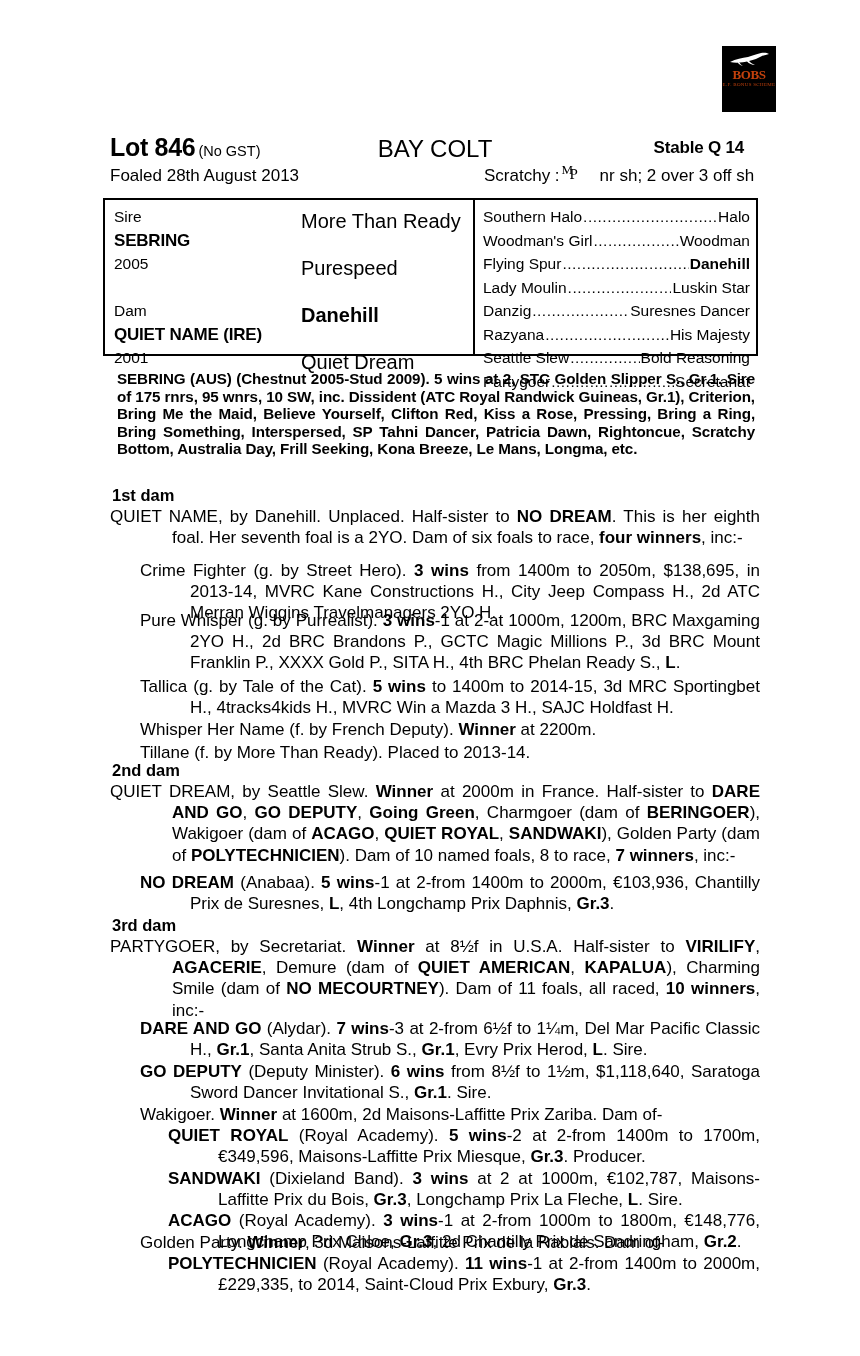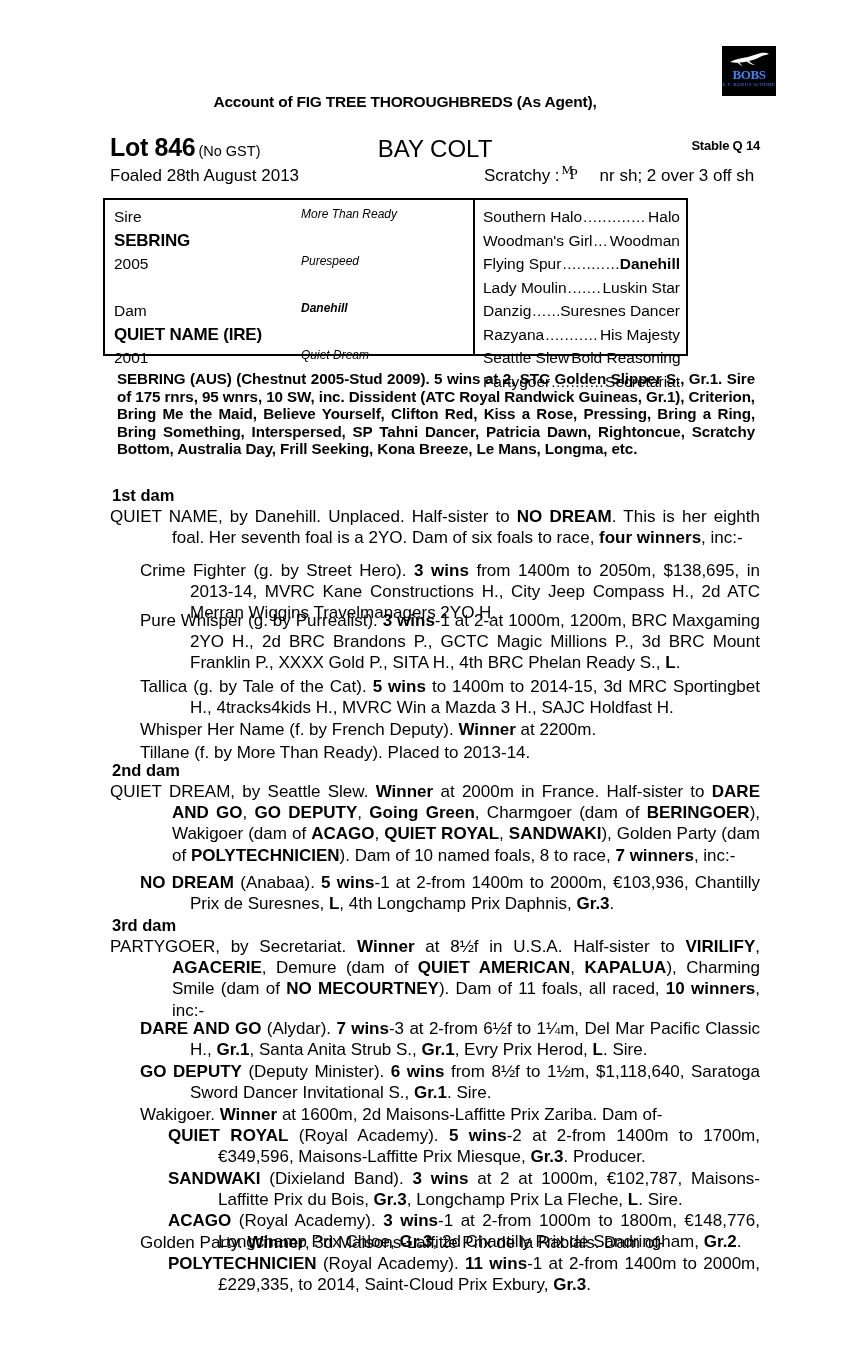"BOBS" .logo-box { color: #3b82f6 -> #c2410c; height: 50px -> 66px }
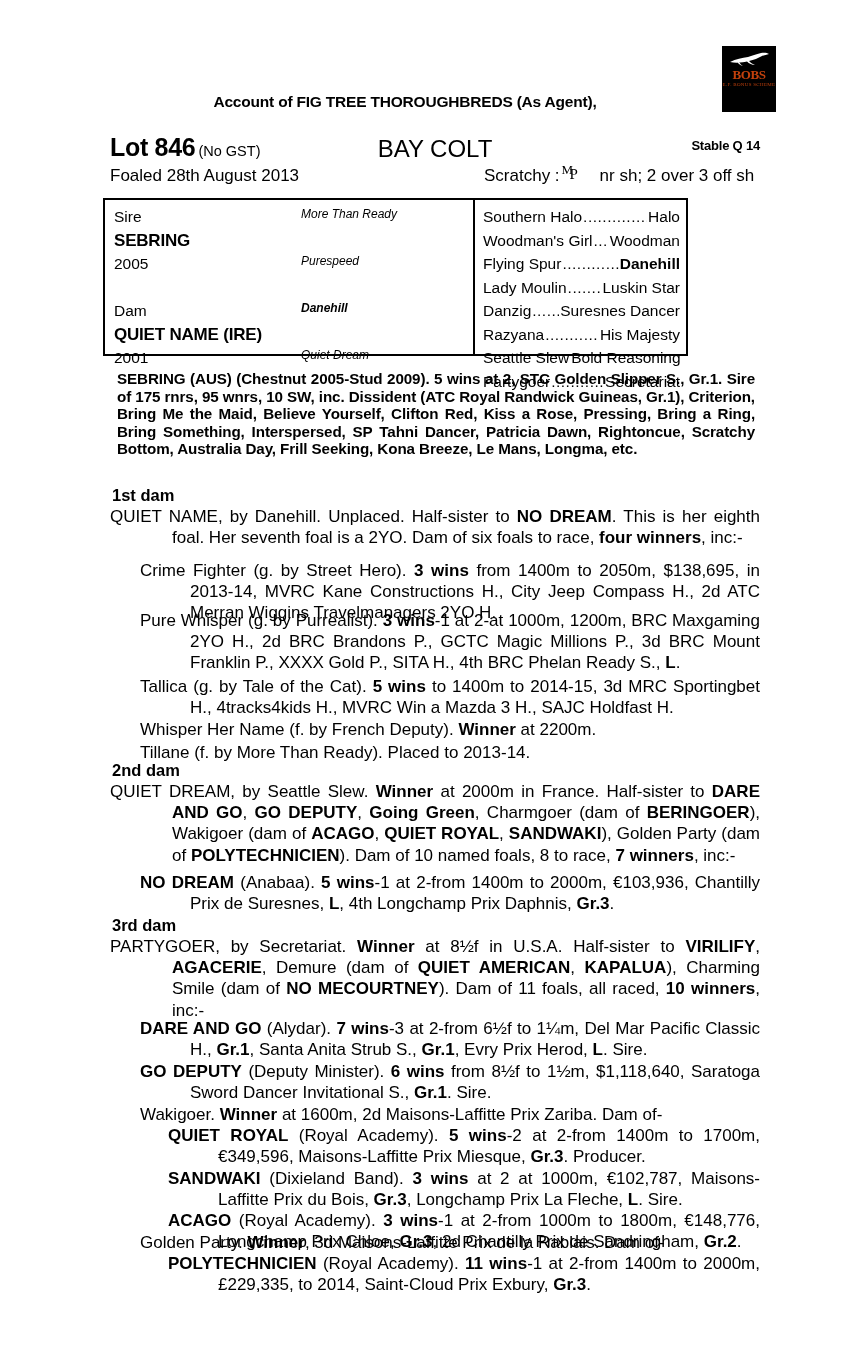"Account of FIG TREE THOROUGHBREDS" div { html: <div>Account of FIG TREE THOROUGHBREDS (As Agent),</div> -> none }
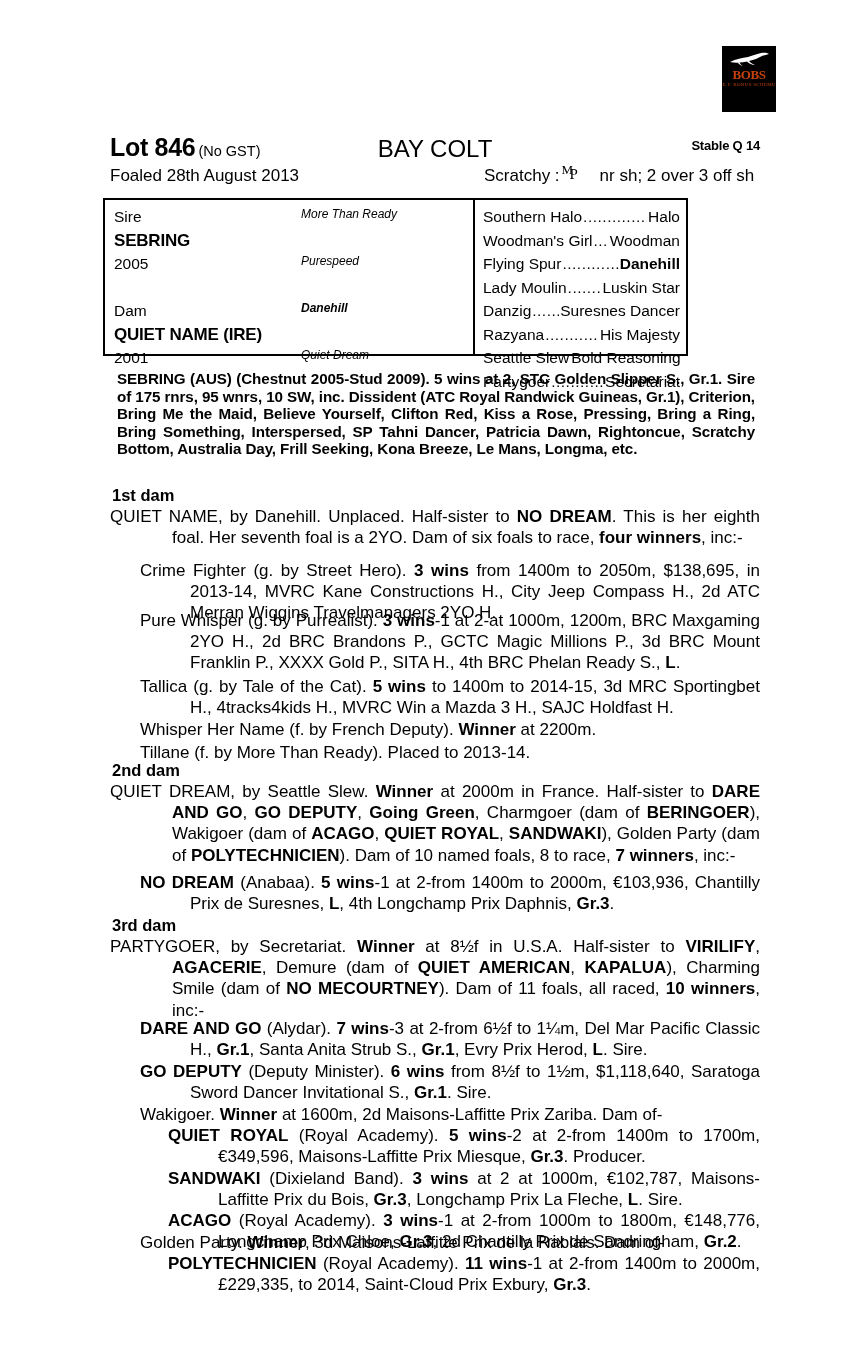"Stable Q 14" .lot-right { font-size: 13px -> 17px; right: 0 -> 16px }
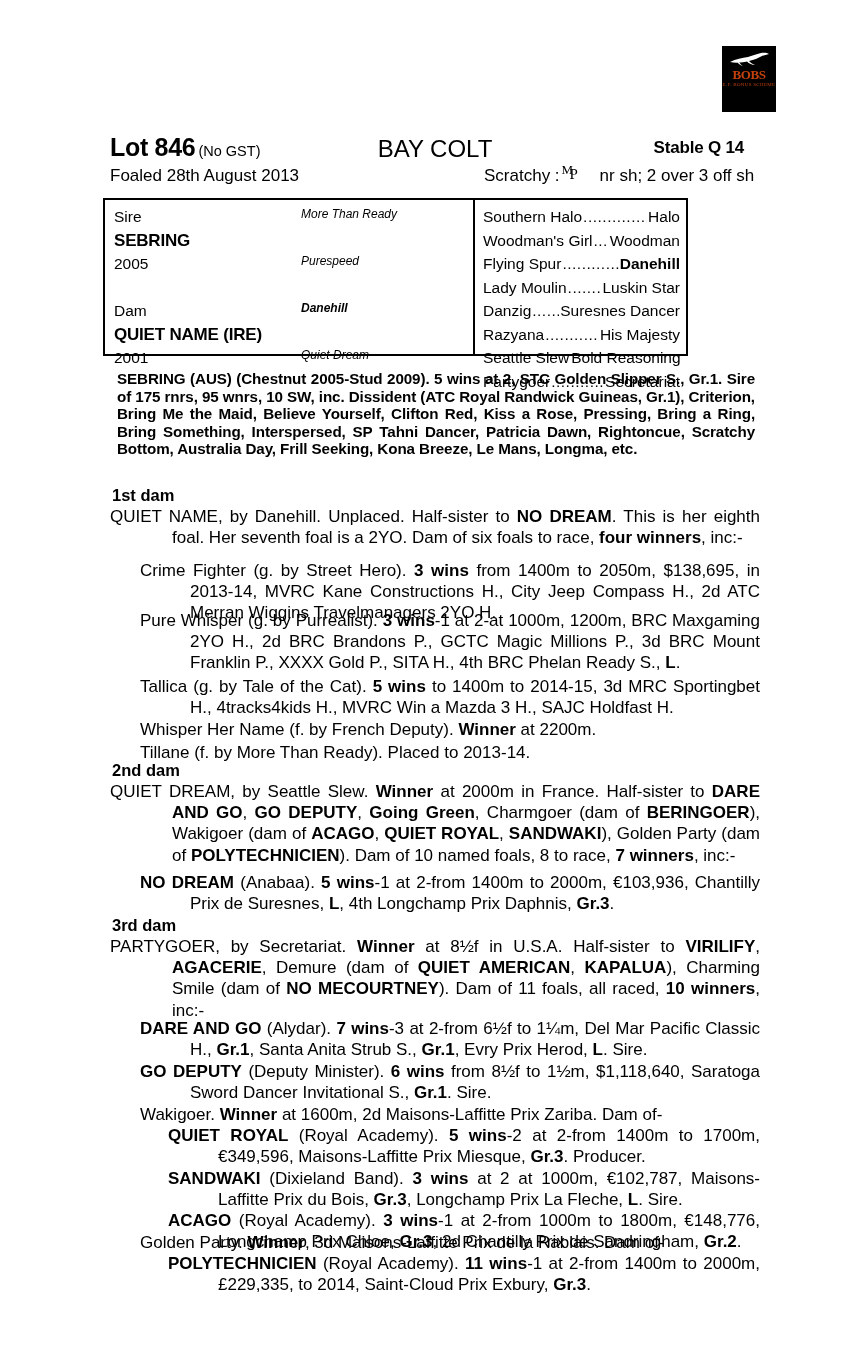"Sire" .ped { width: 585px -> 655px }
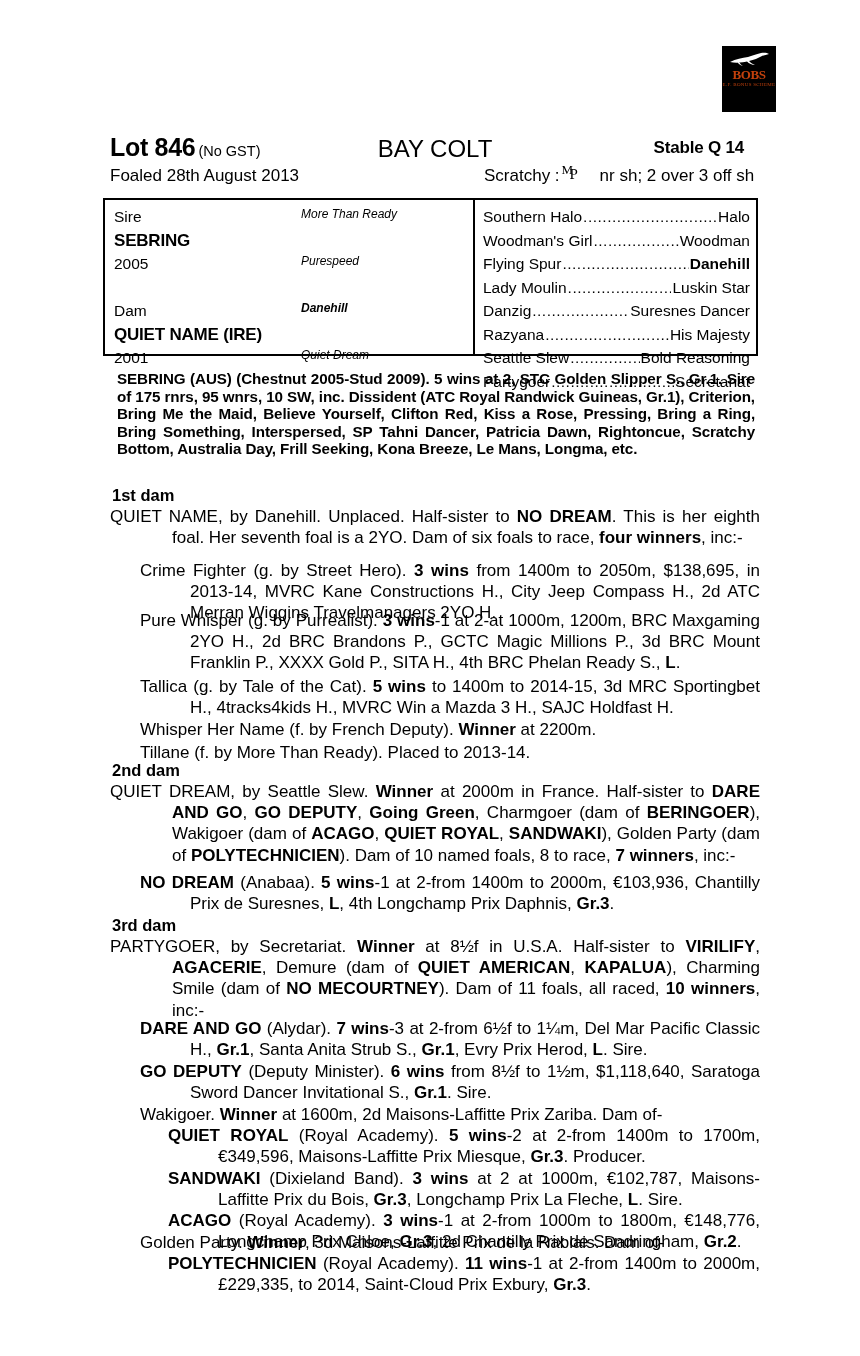"More Than Ready" .ped-col-b { font-size: 12px -> 20px; font-style: italic -> none; top: 3px -> 10px }
